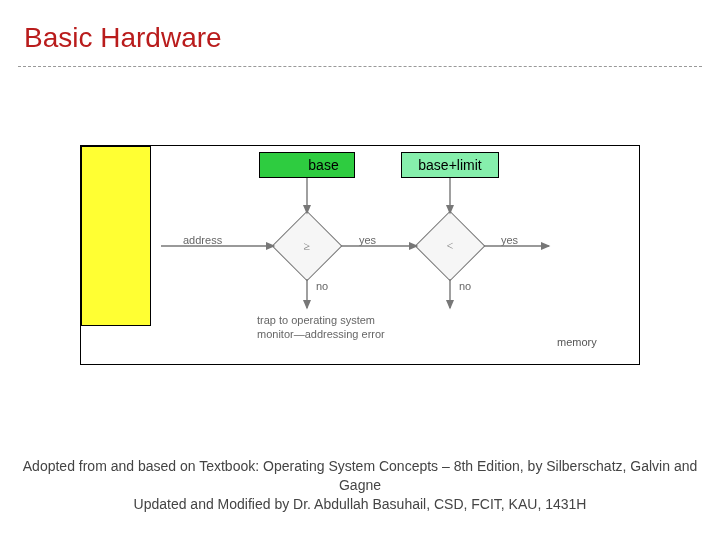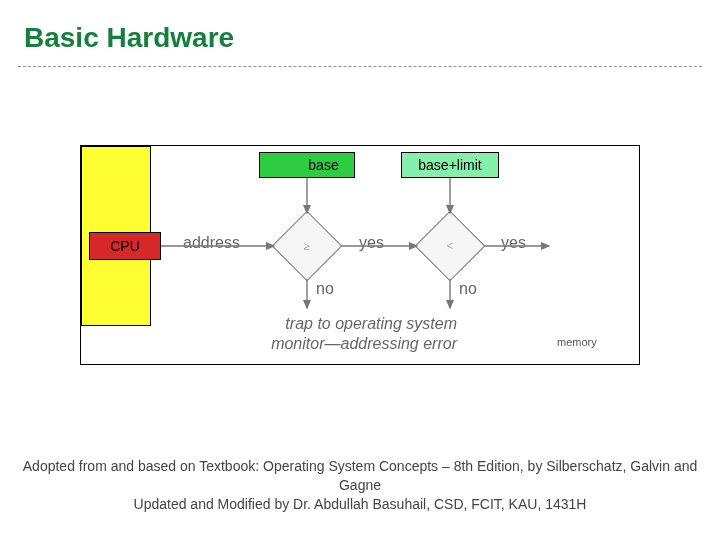"Basic Hardware" .title { color: #15803d -> #b91c1c; font-weight: bold -> normal }
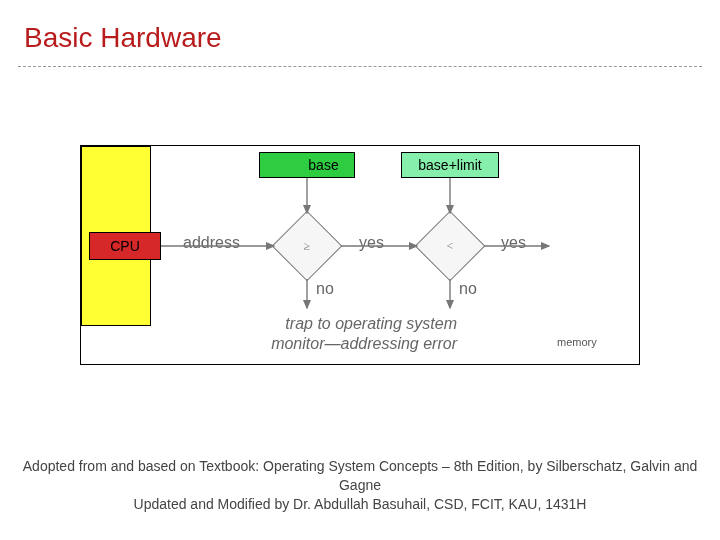"CPU" div.box { html: <div>CPU</div> -> none }
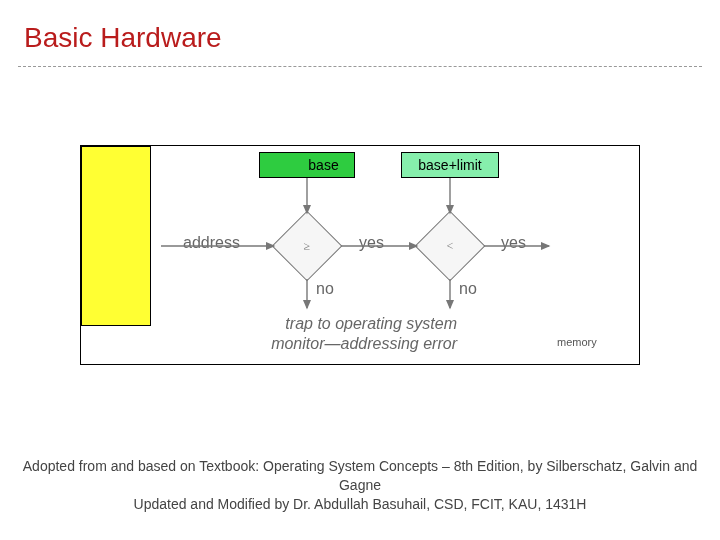"address" .label { font-size: 16px -> 11px }
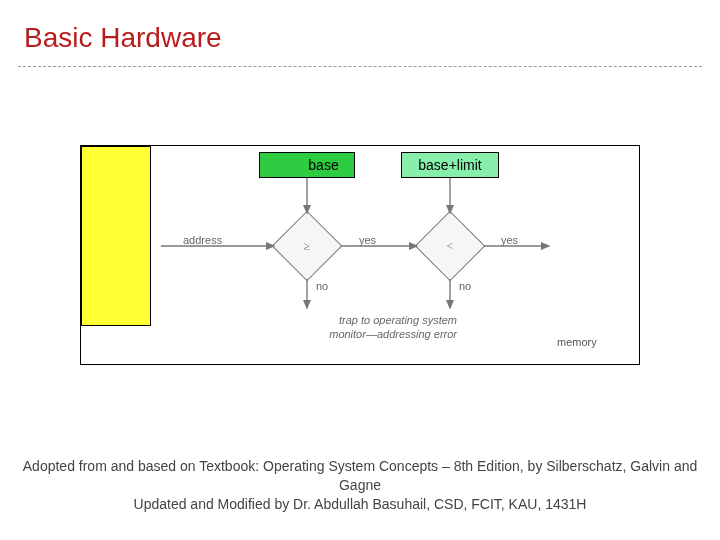"trap to operating system" .trap { font-style: italic -> none; text-align: right -> left }
